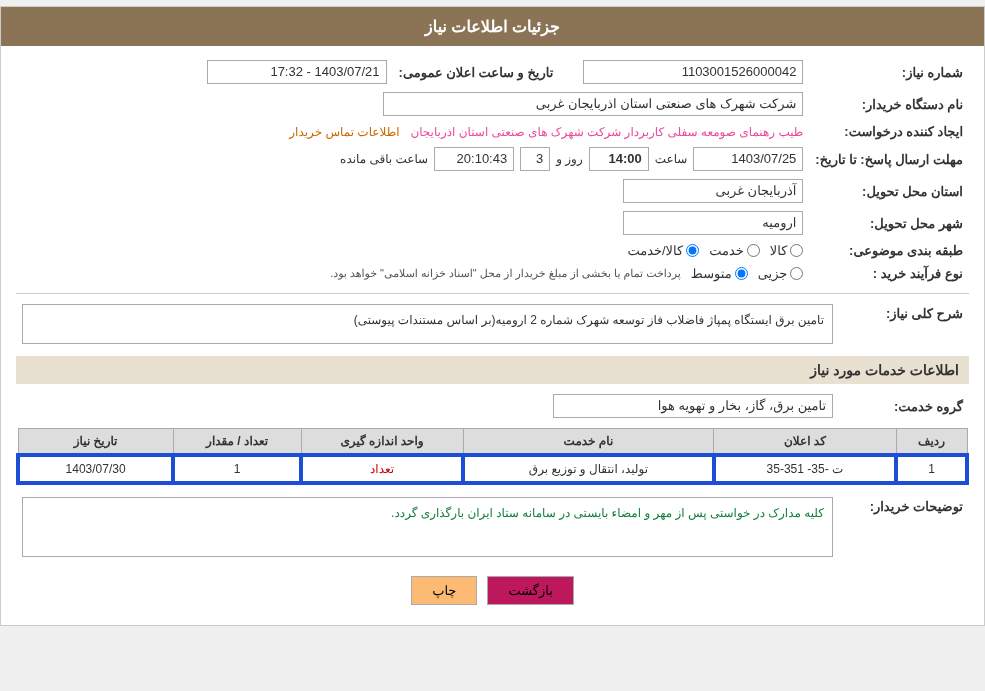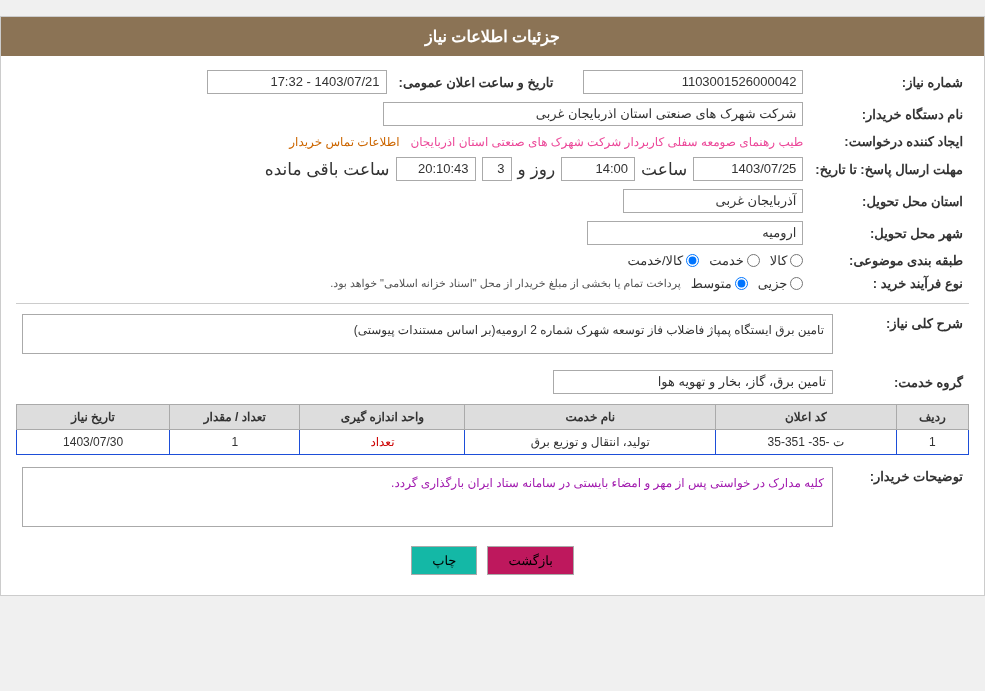"جزئیات اطلاعات نیاز" .page-wrapper { margin: 16px auto -> 6px auto }
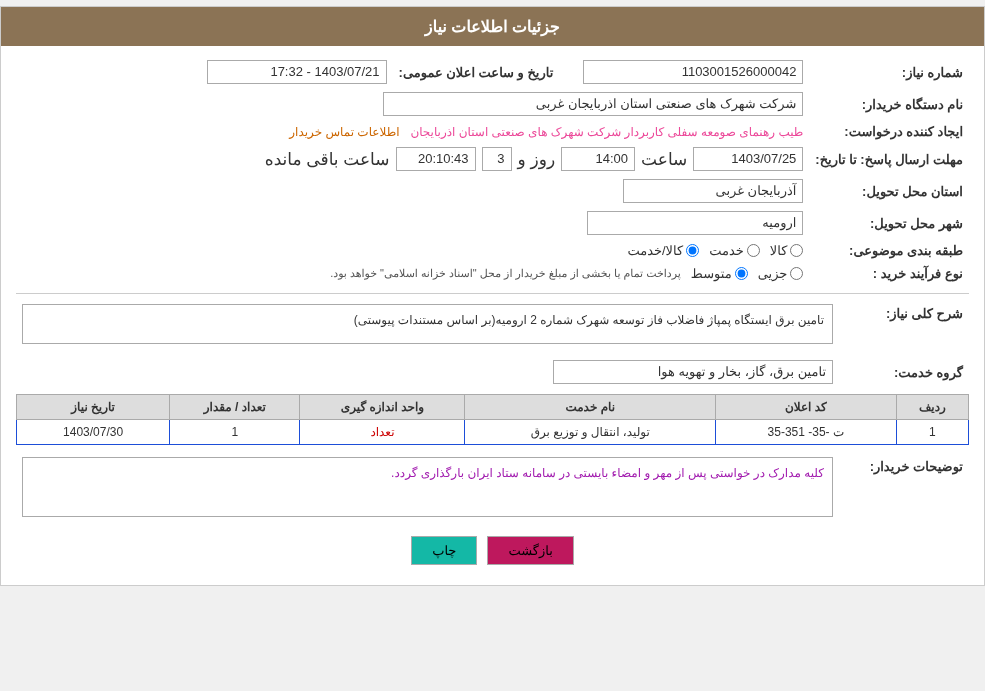"ساعت باقی مانده" .small-label { font-size: 17px -> 12px }
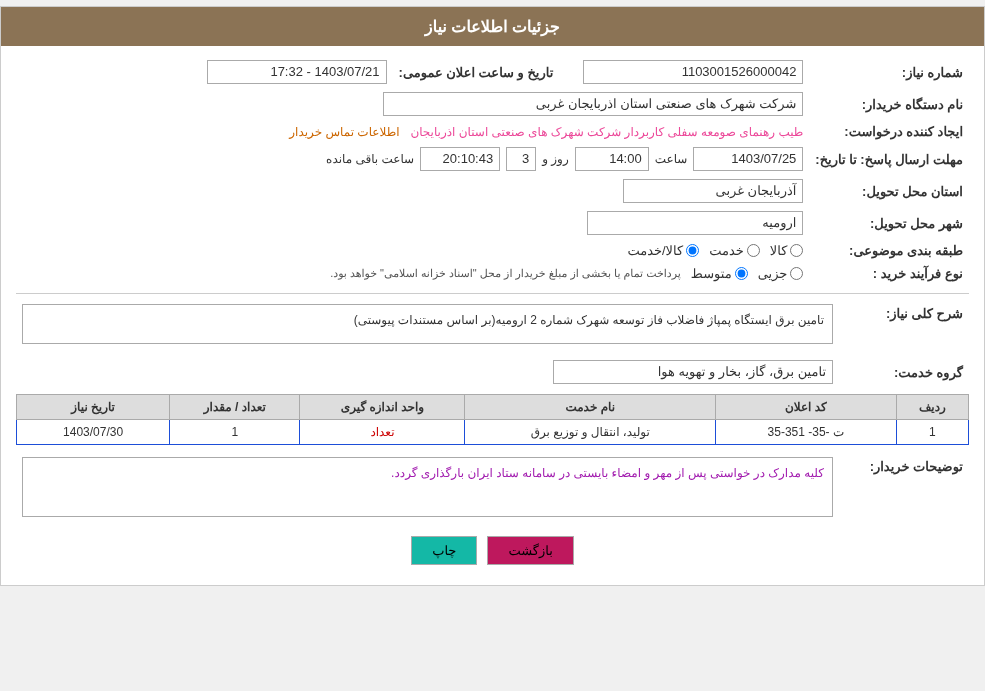"14:00" div.input-box { font-weight: none -> bold; width: 74px -> 60px }
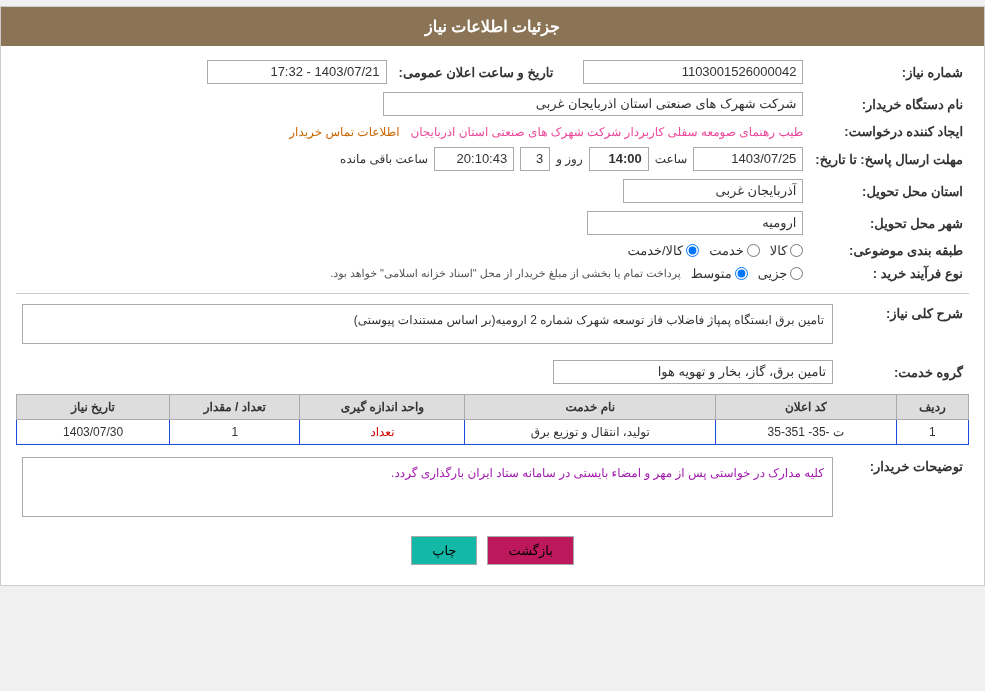"ارومیه" div.input-box { width: 216px -> 180px }
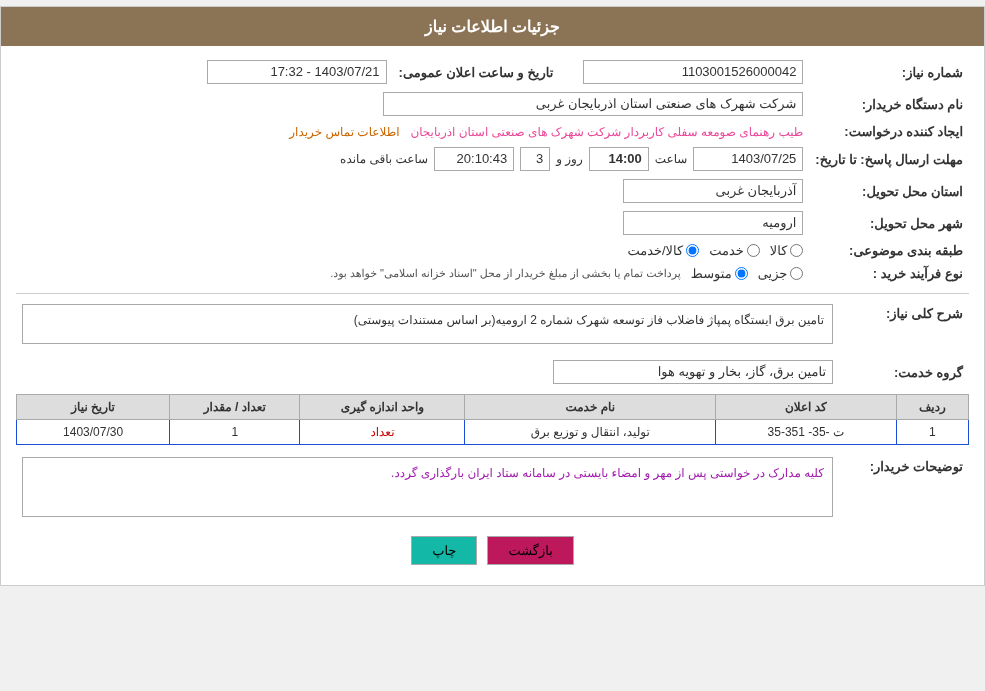"اطلاعات خدمات مورد نیاز" div.section-title { html: none -> <div>اطلاعات خدمات مورد نیاز</div> }
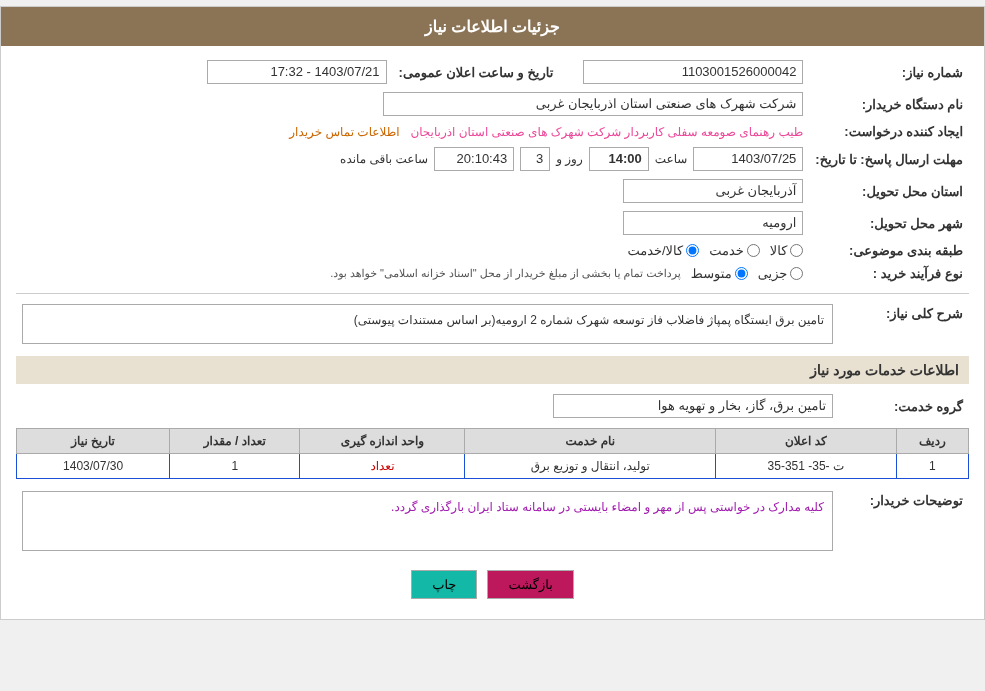"1403/07/30" .services-table td { border: 1px solid #1d4ed8 -> 4px solid #1d4ed8 }
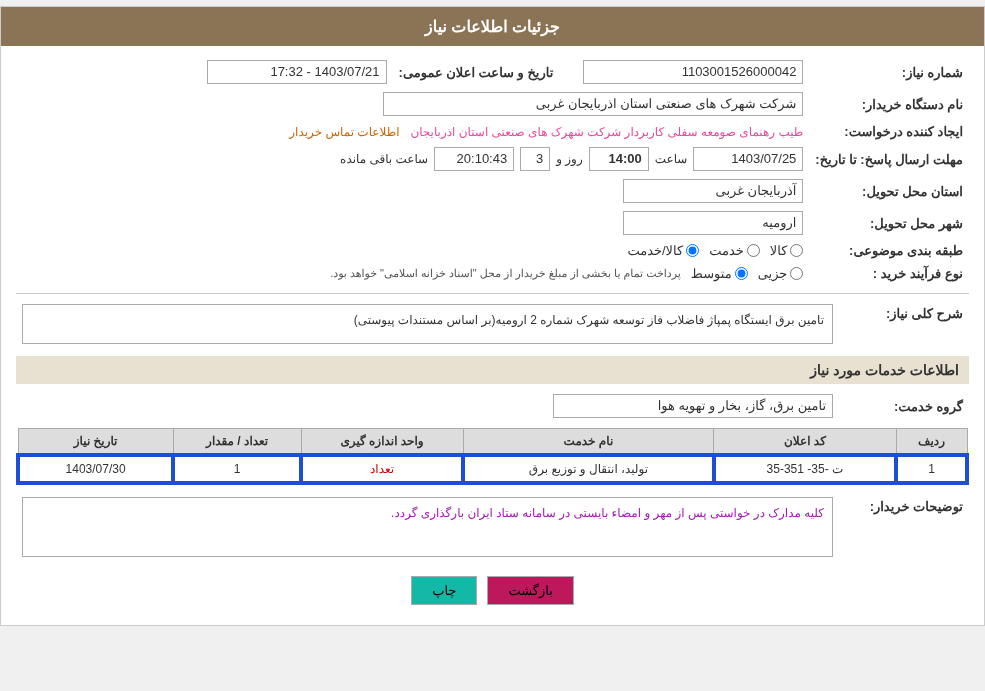"کلیه مدارک در خواستی پس" .notes-box { color: #a21caf -> #15803d }
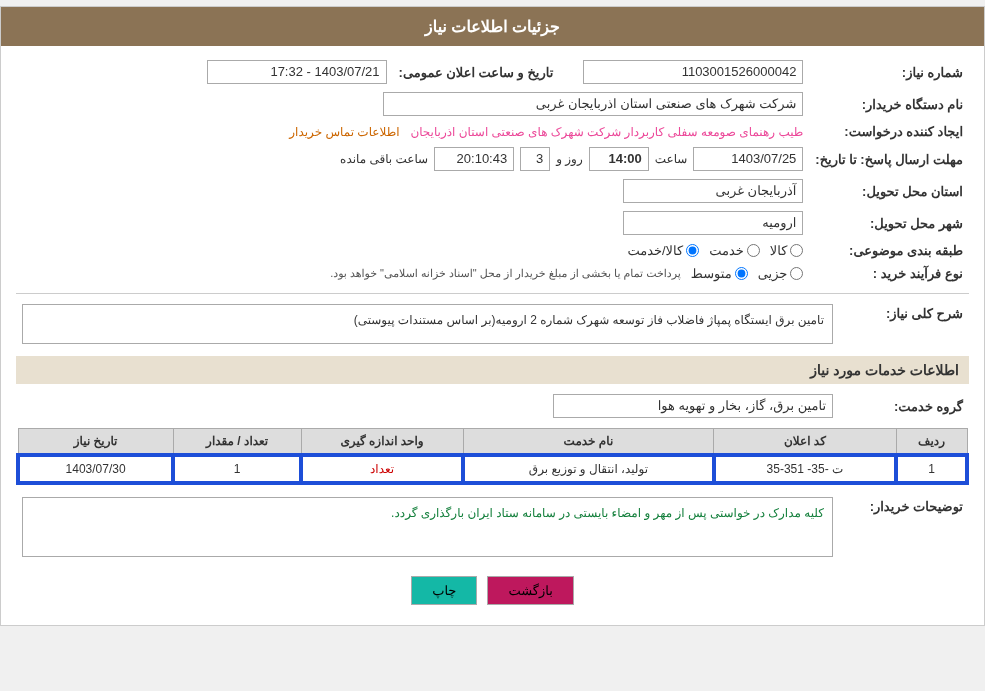"چاپ" .btn-print { background: #14b8a6 -> #fdba74 }
